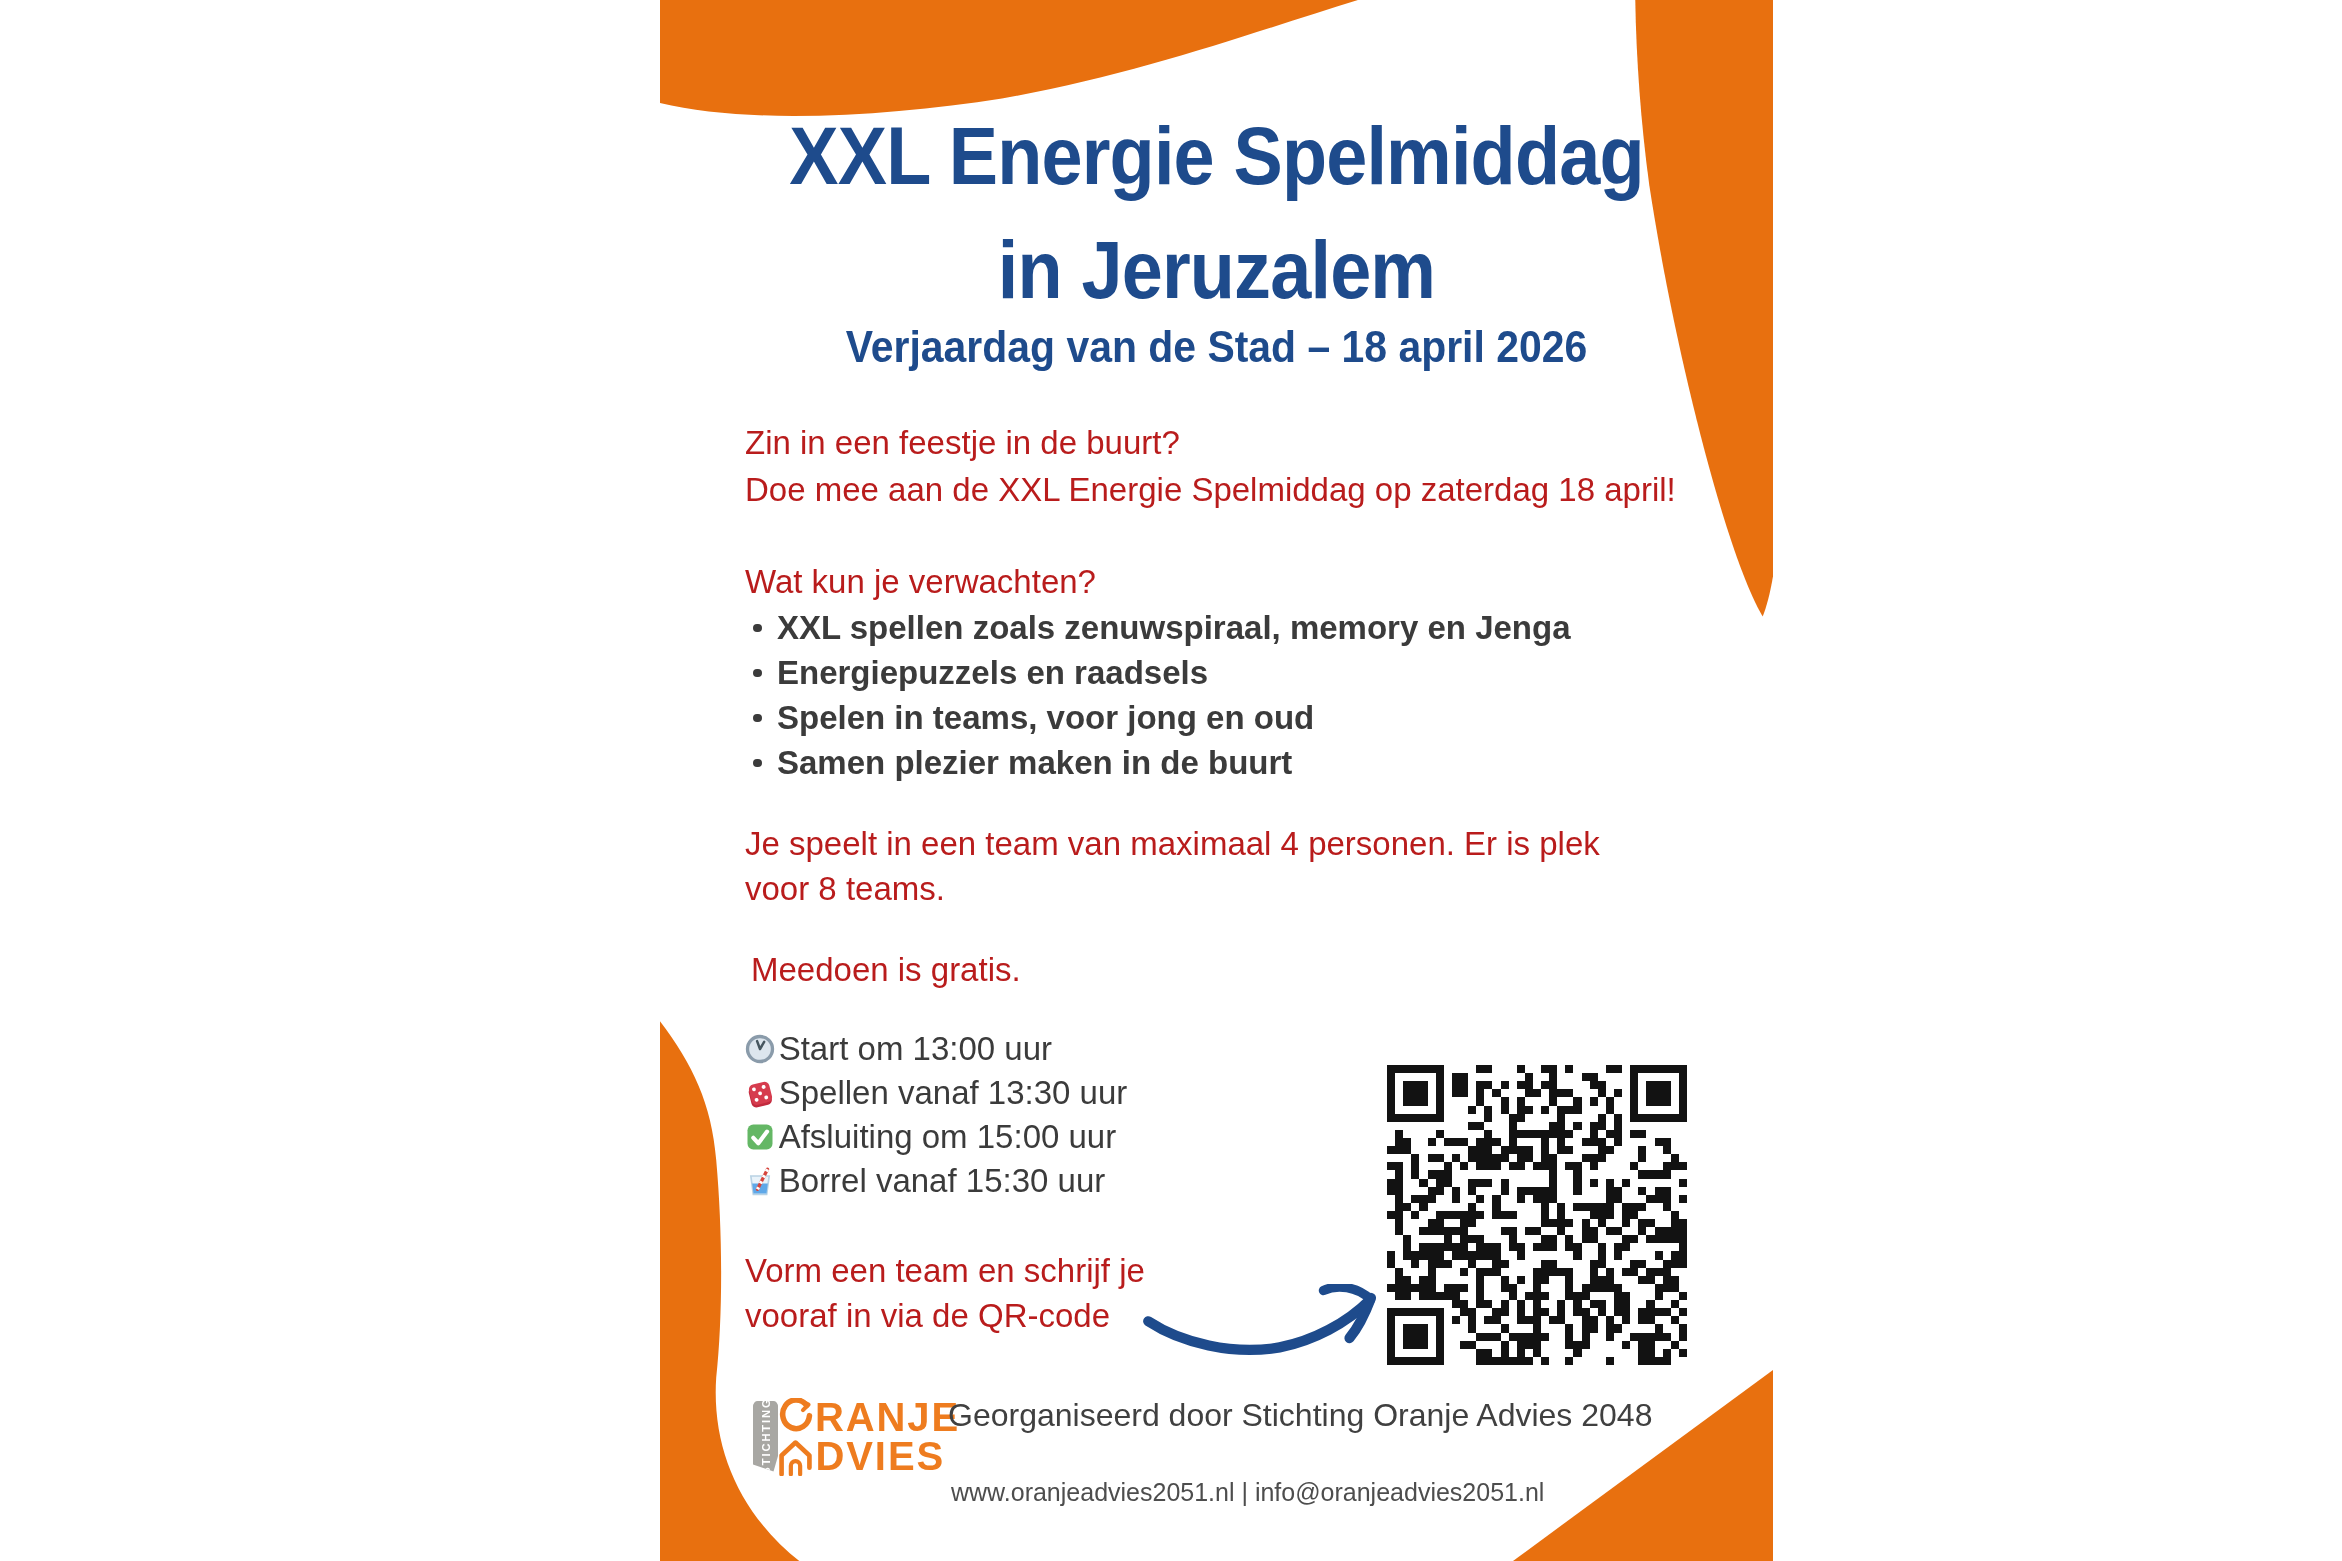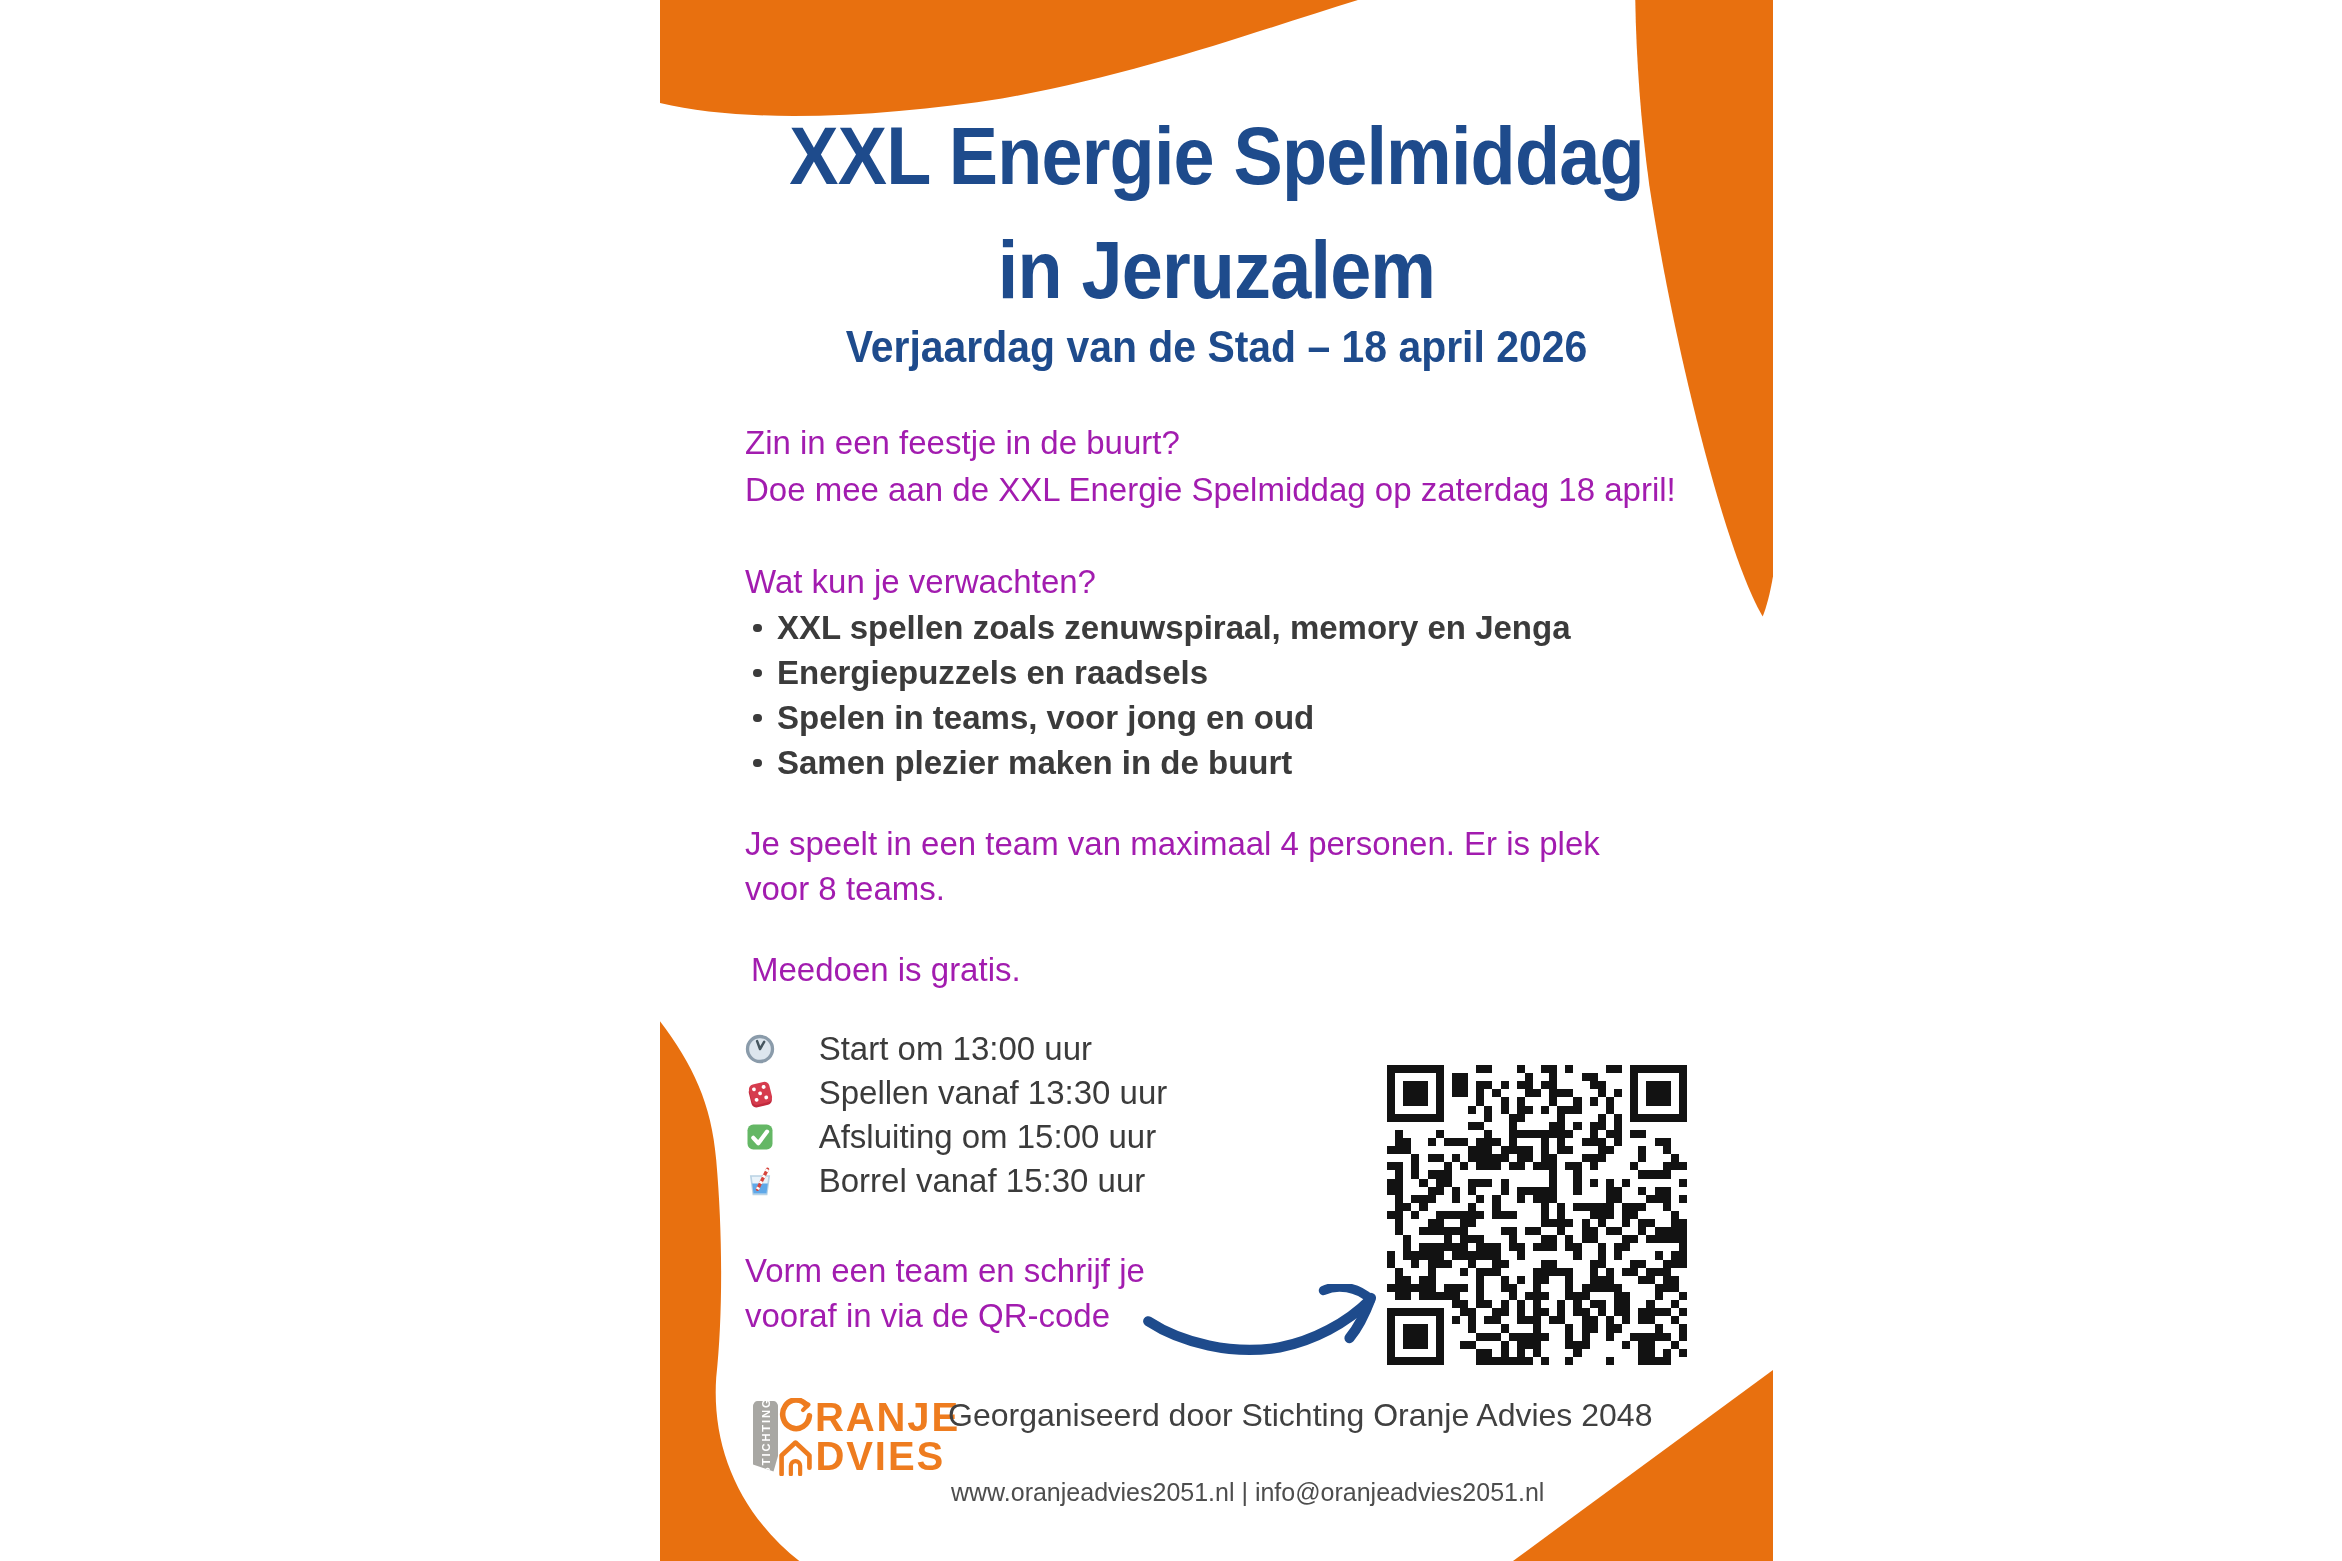"Zin in een feestje in" .body-text { color: #a21caf -> #b91c1c }
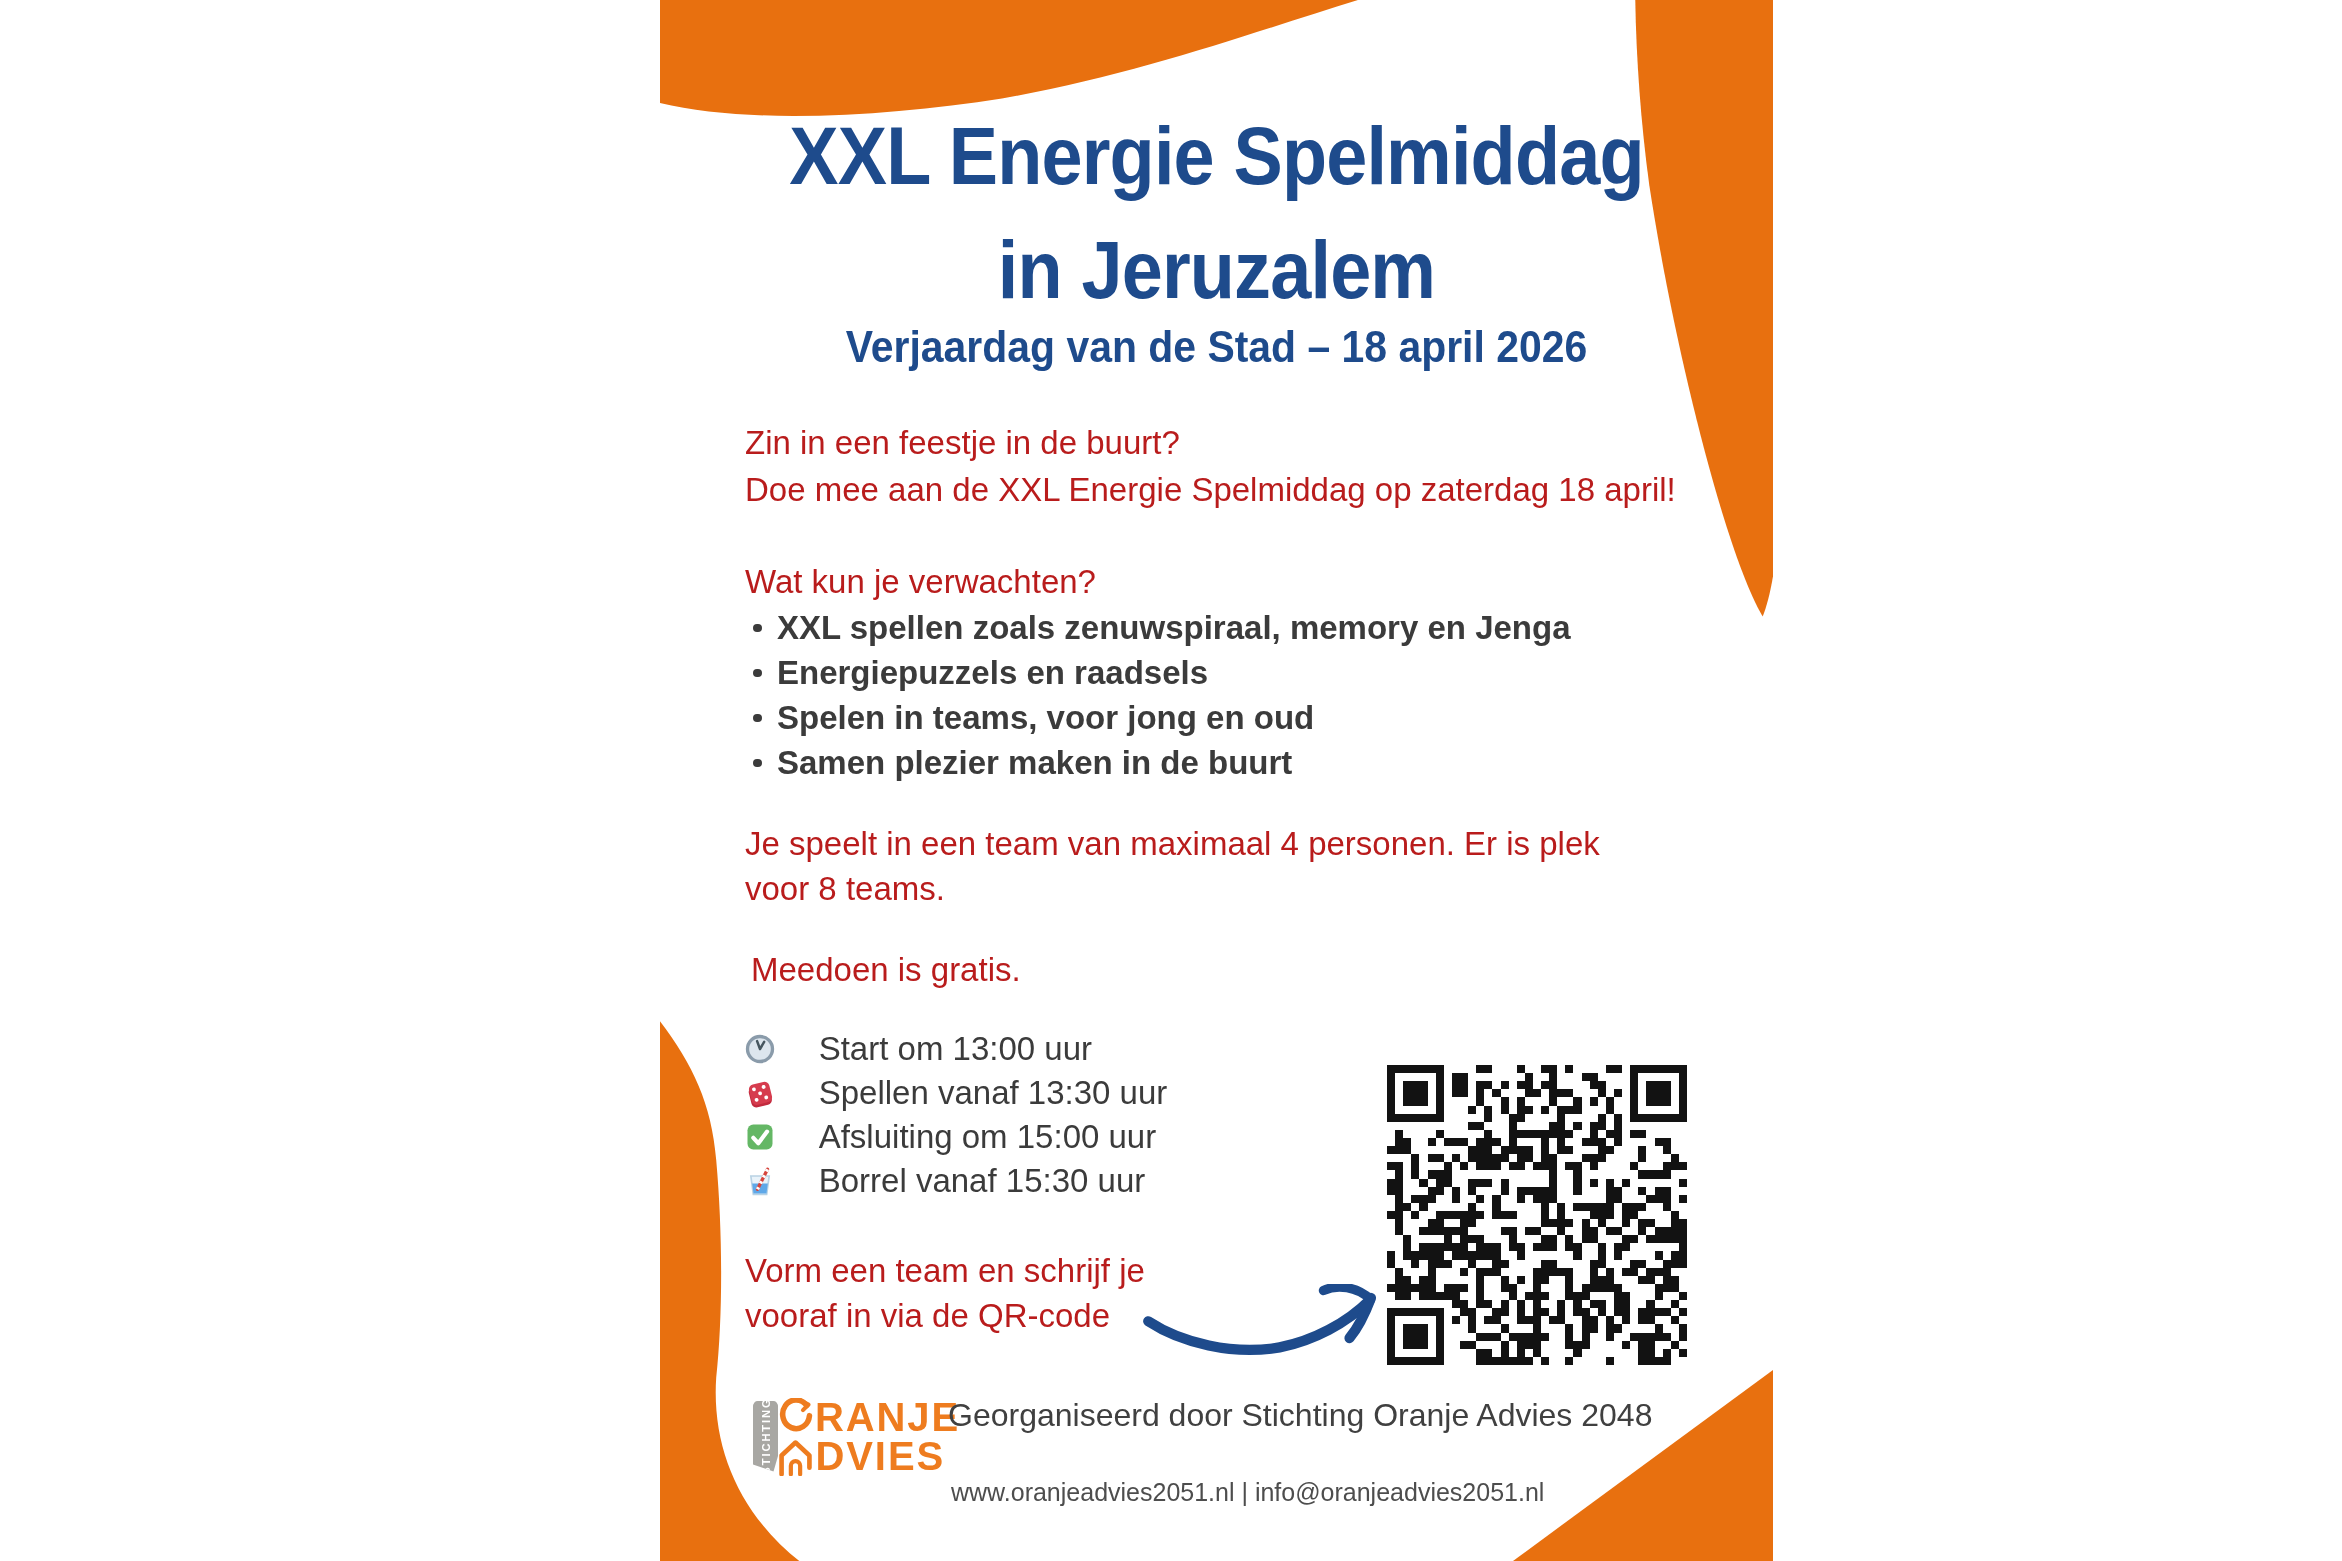"Start om 13:00 uur" .schedule-row { gap: 40px -> none }
